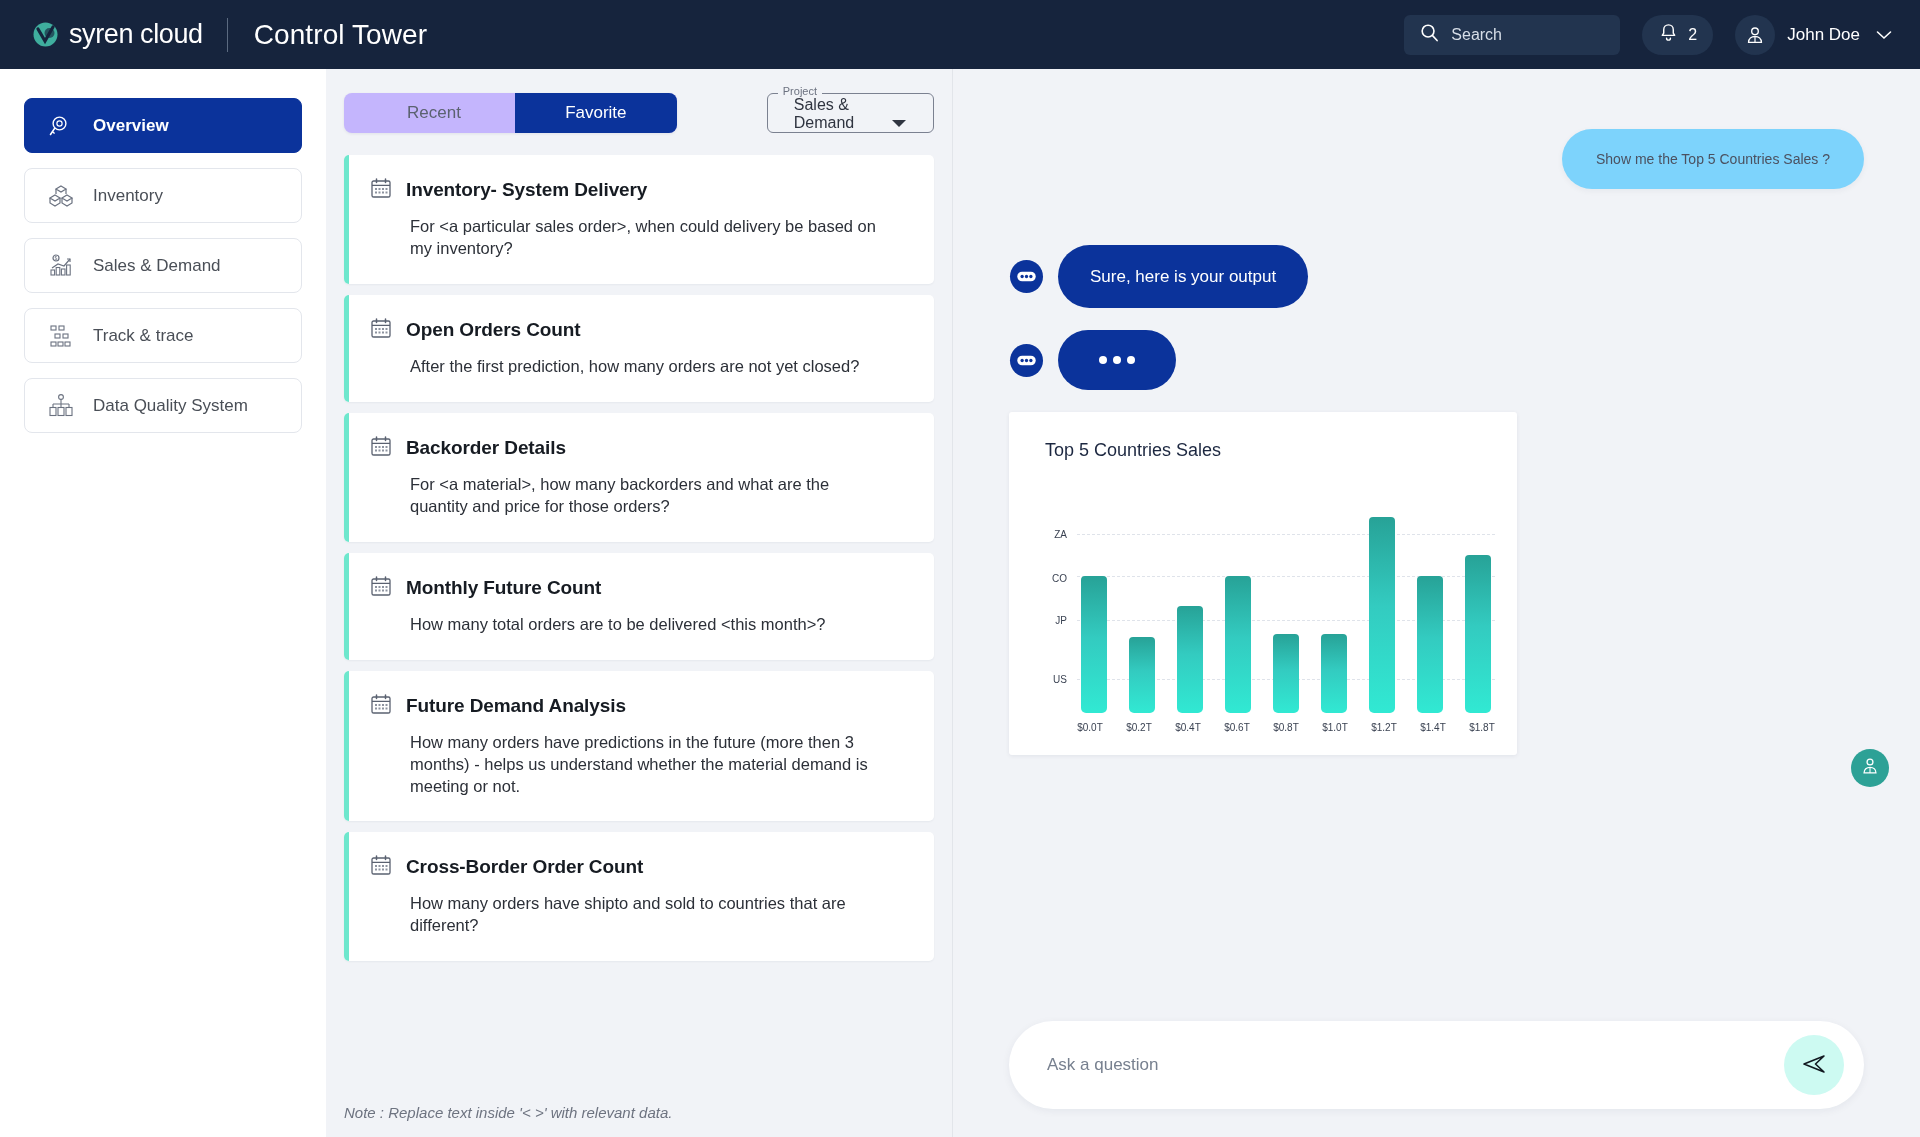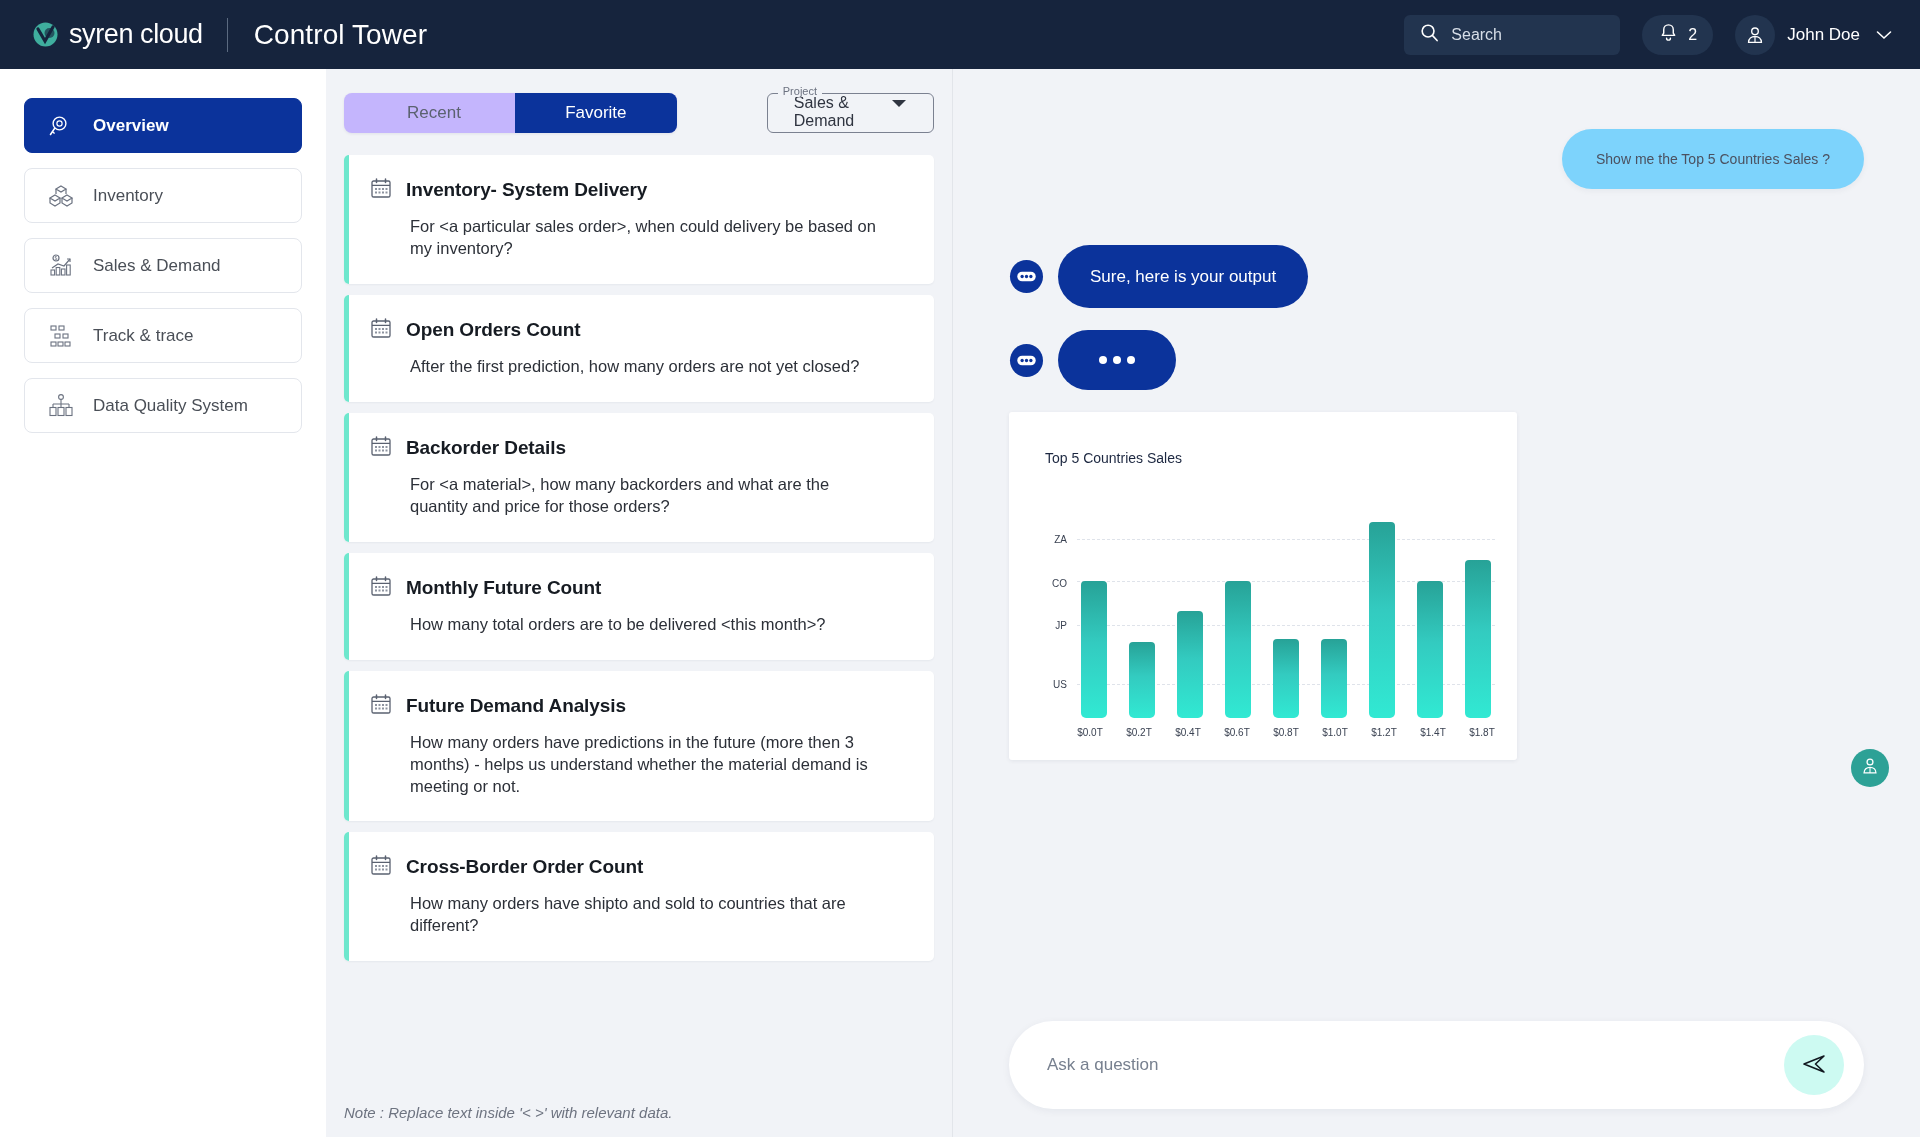"Project" .project-field { align-items: flex-start -> flex-end }
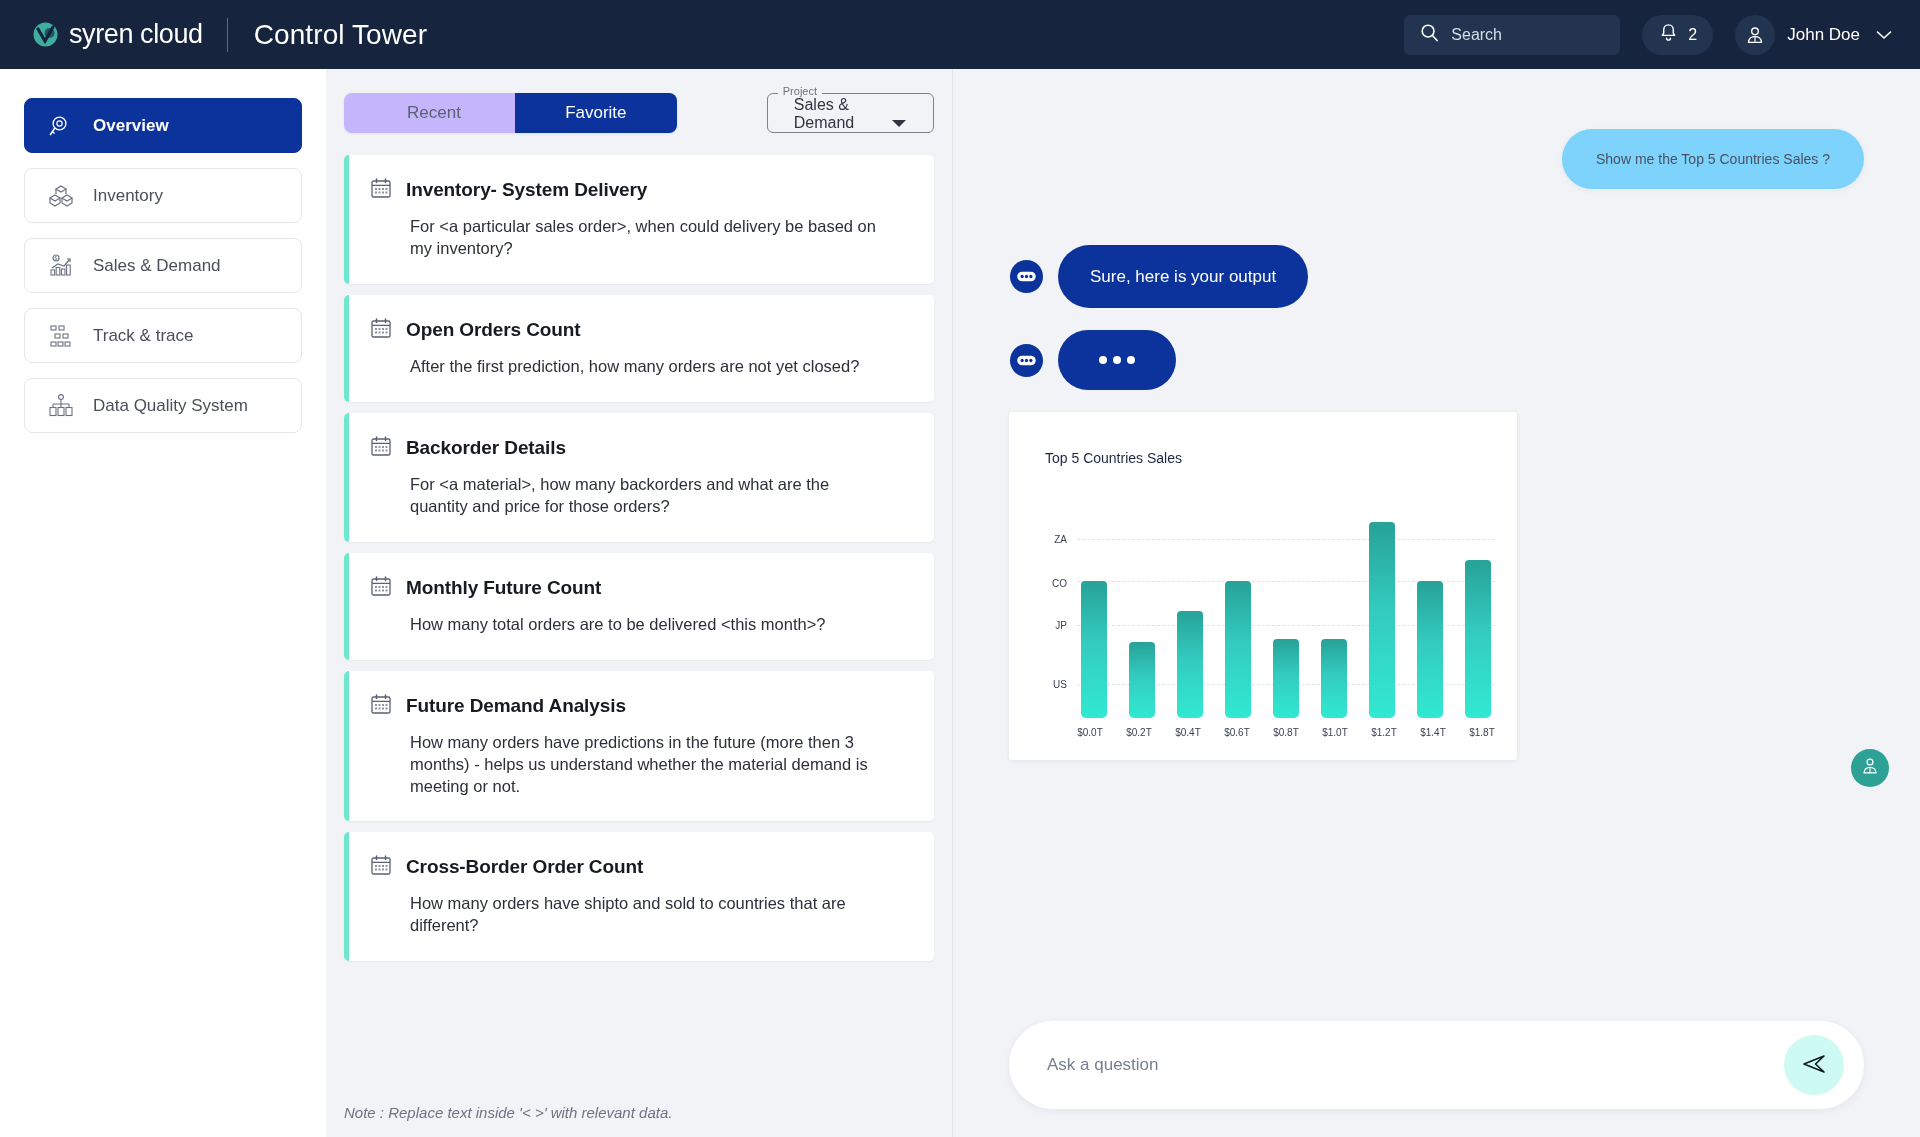"Top 5 Countries Sales" .chart-title { font-size: 14px -> 18px; margin: 10px 0 8px 14px -> 0 0 8px 14px }
